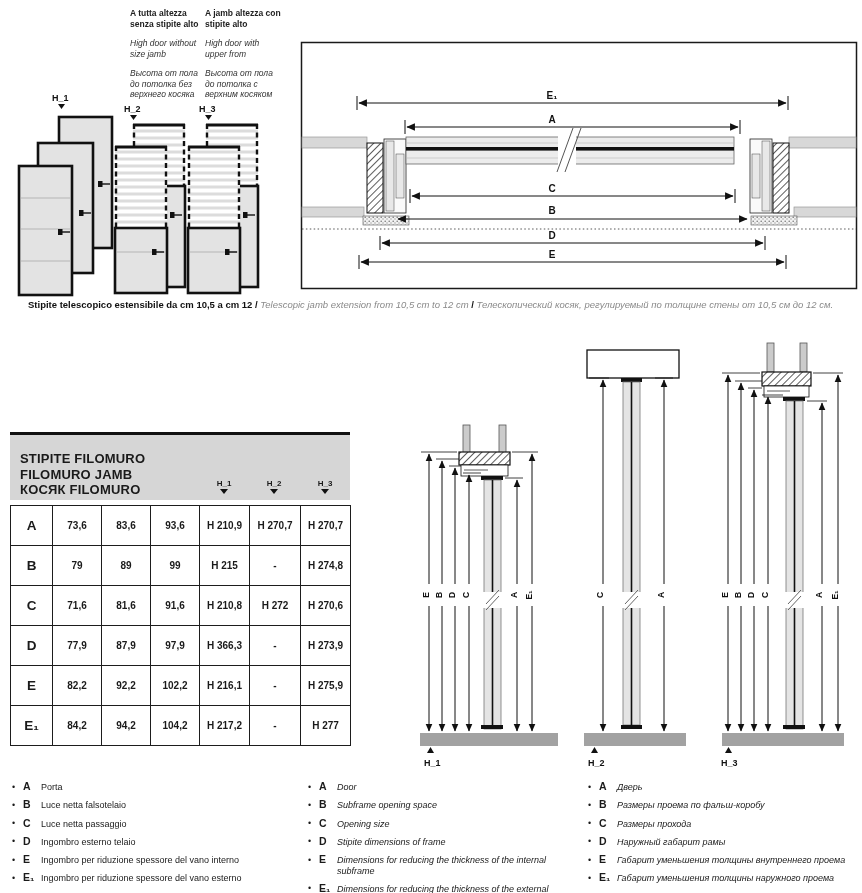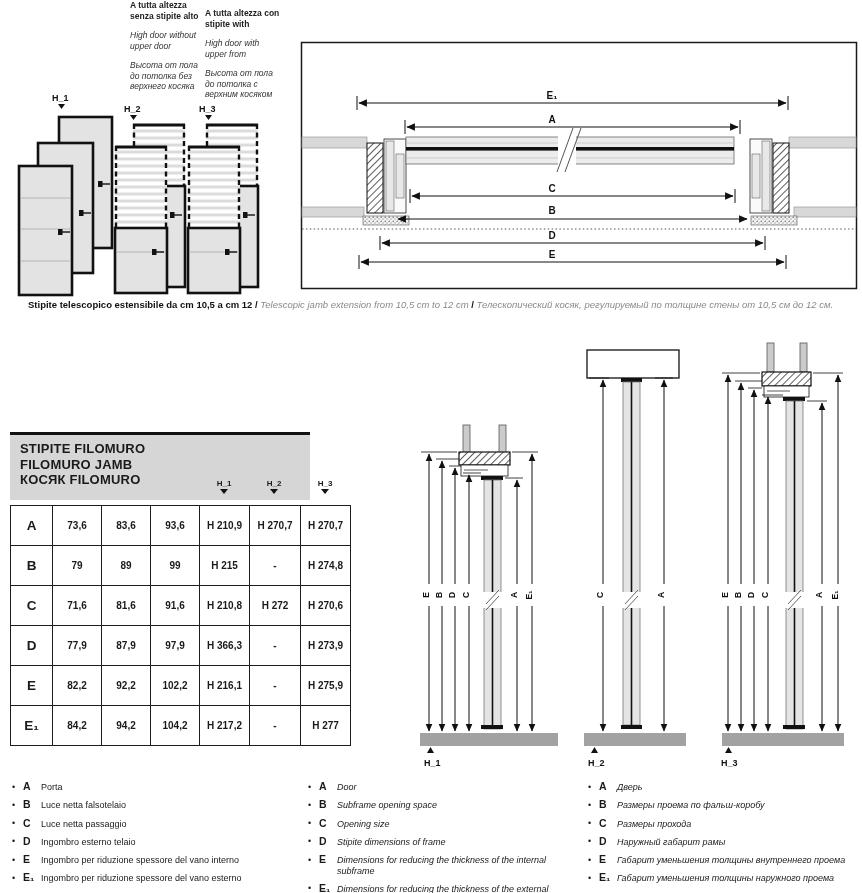"A tutta altezza senza stipite" div.abs { top: 0 -> 8px }
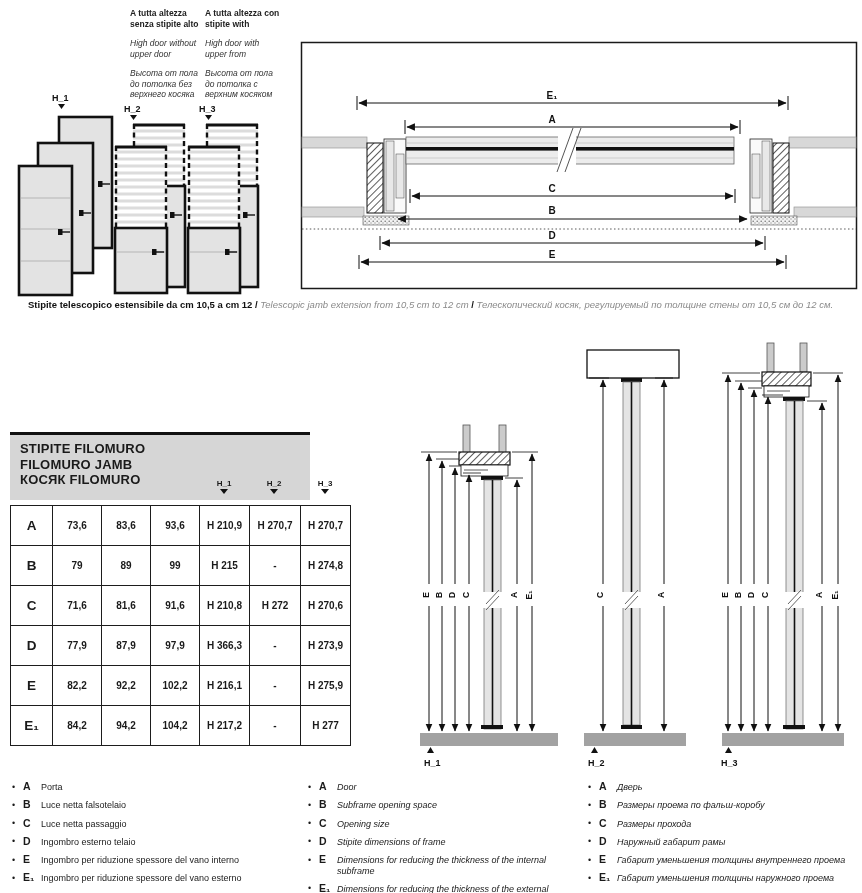"A tutta altezza con stipite" p.it { text: tutta altezza con stipite with -> jamb altezza con stipite alto }
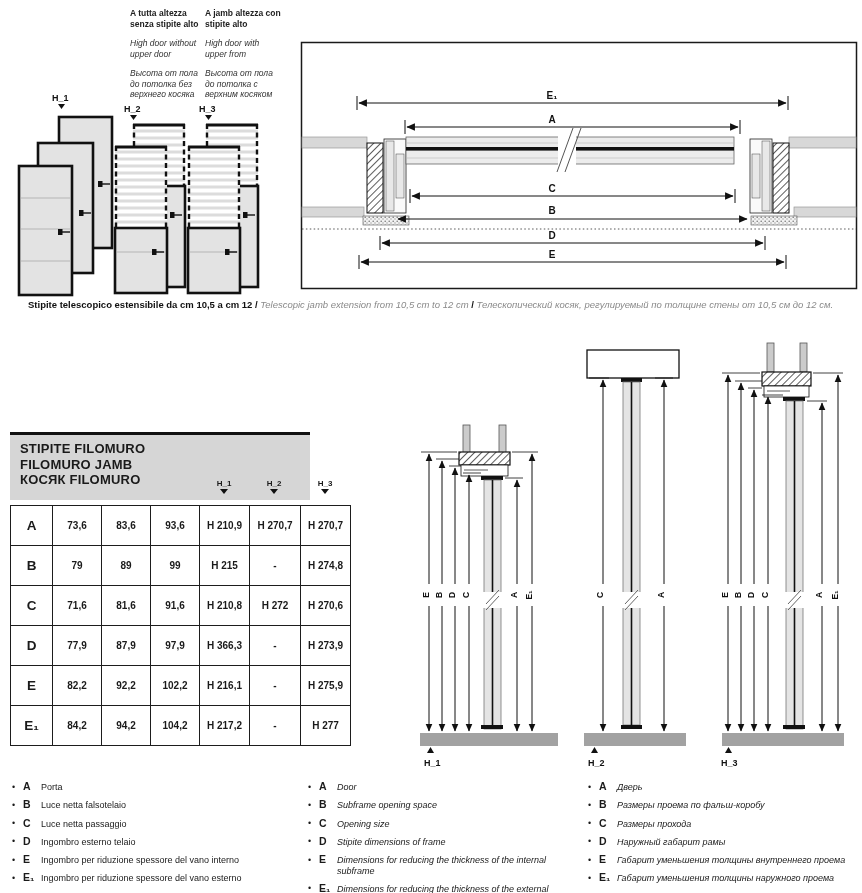"High door without upper door" p.en { text: upper door -> size jamb }
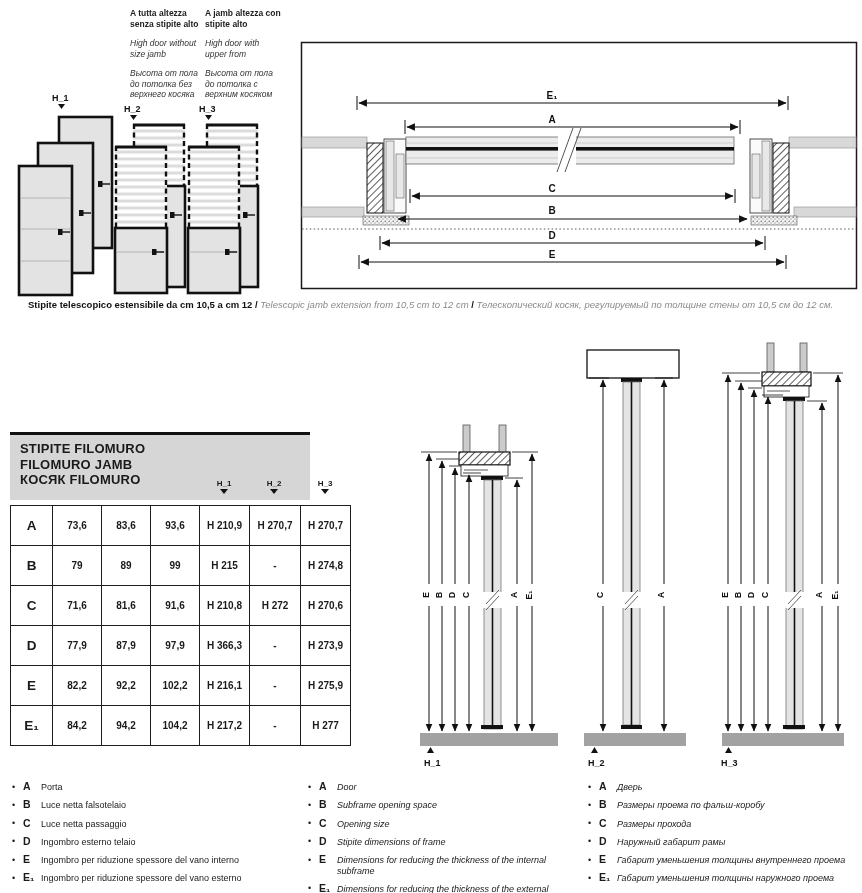"STIPITE FILOMURO" .tbl-header { padding: 6px 0 0 10px -> 16px 0 0 10px; width: 300px -> 340px }
